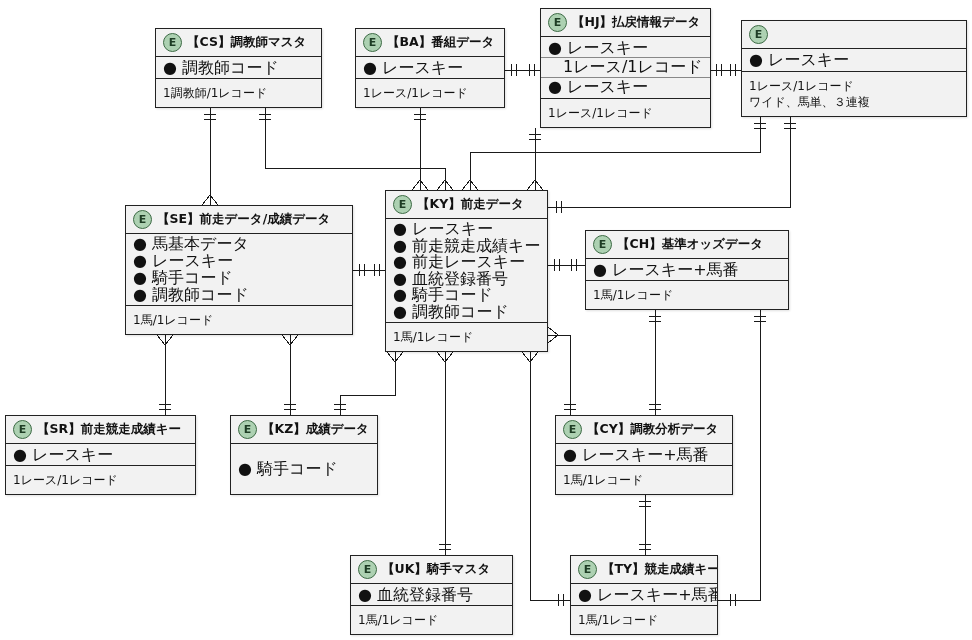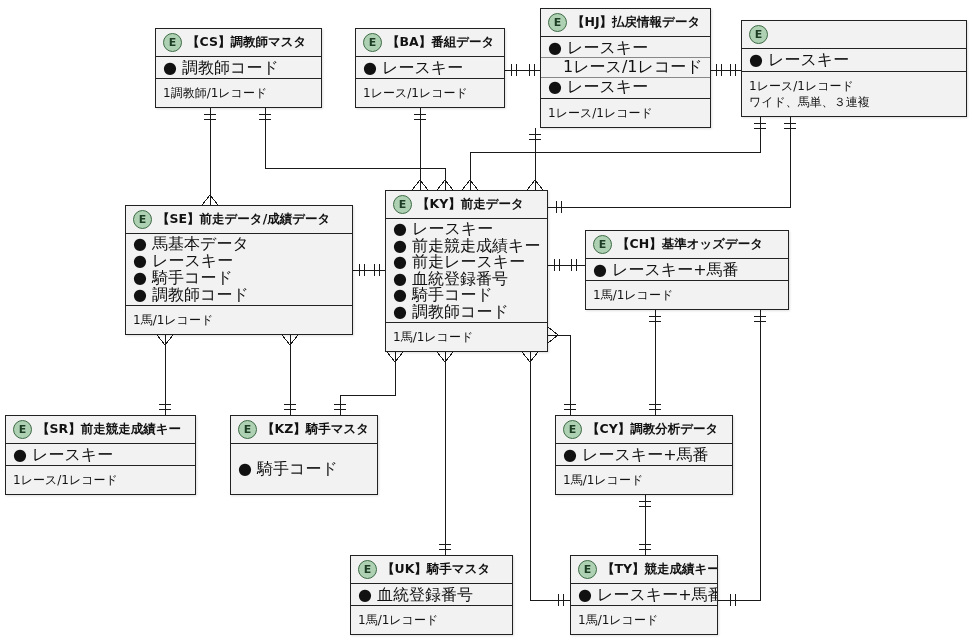"【KZ】騎手マスタ" span { text: 騎手マス -> 成績デー }
